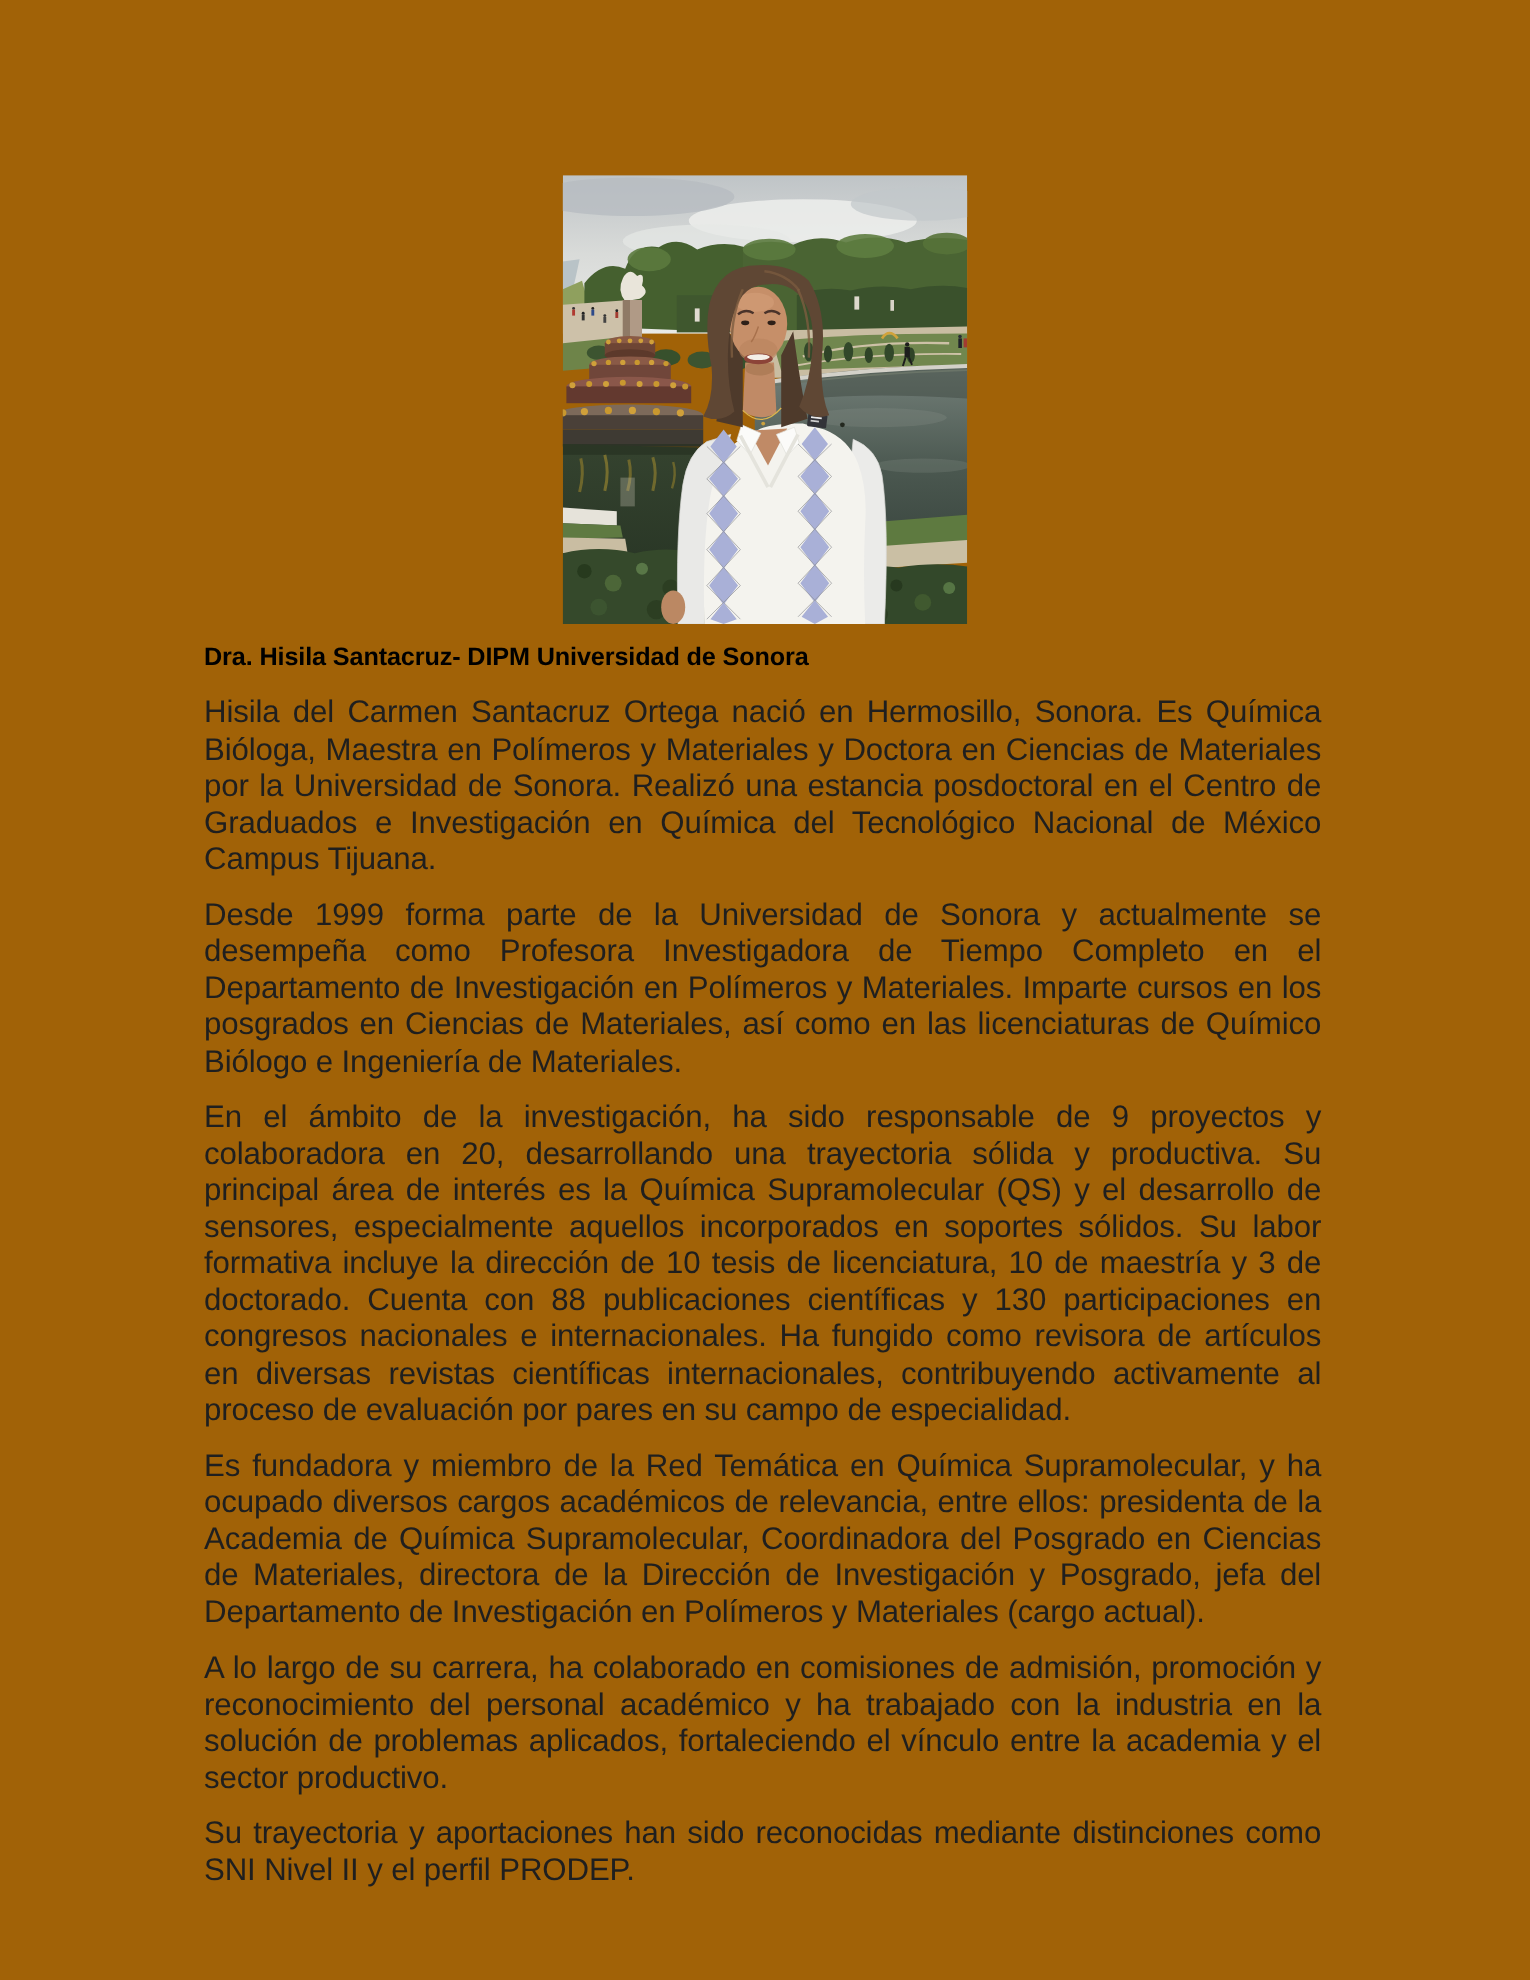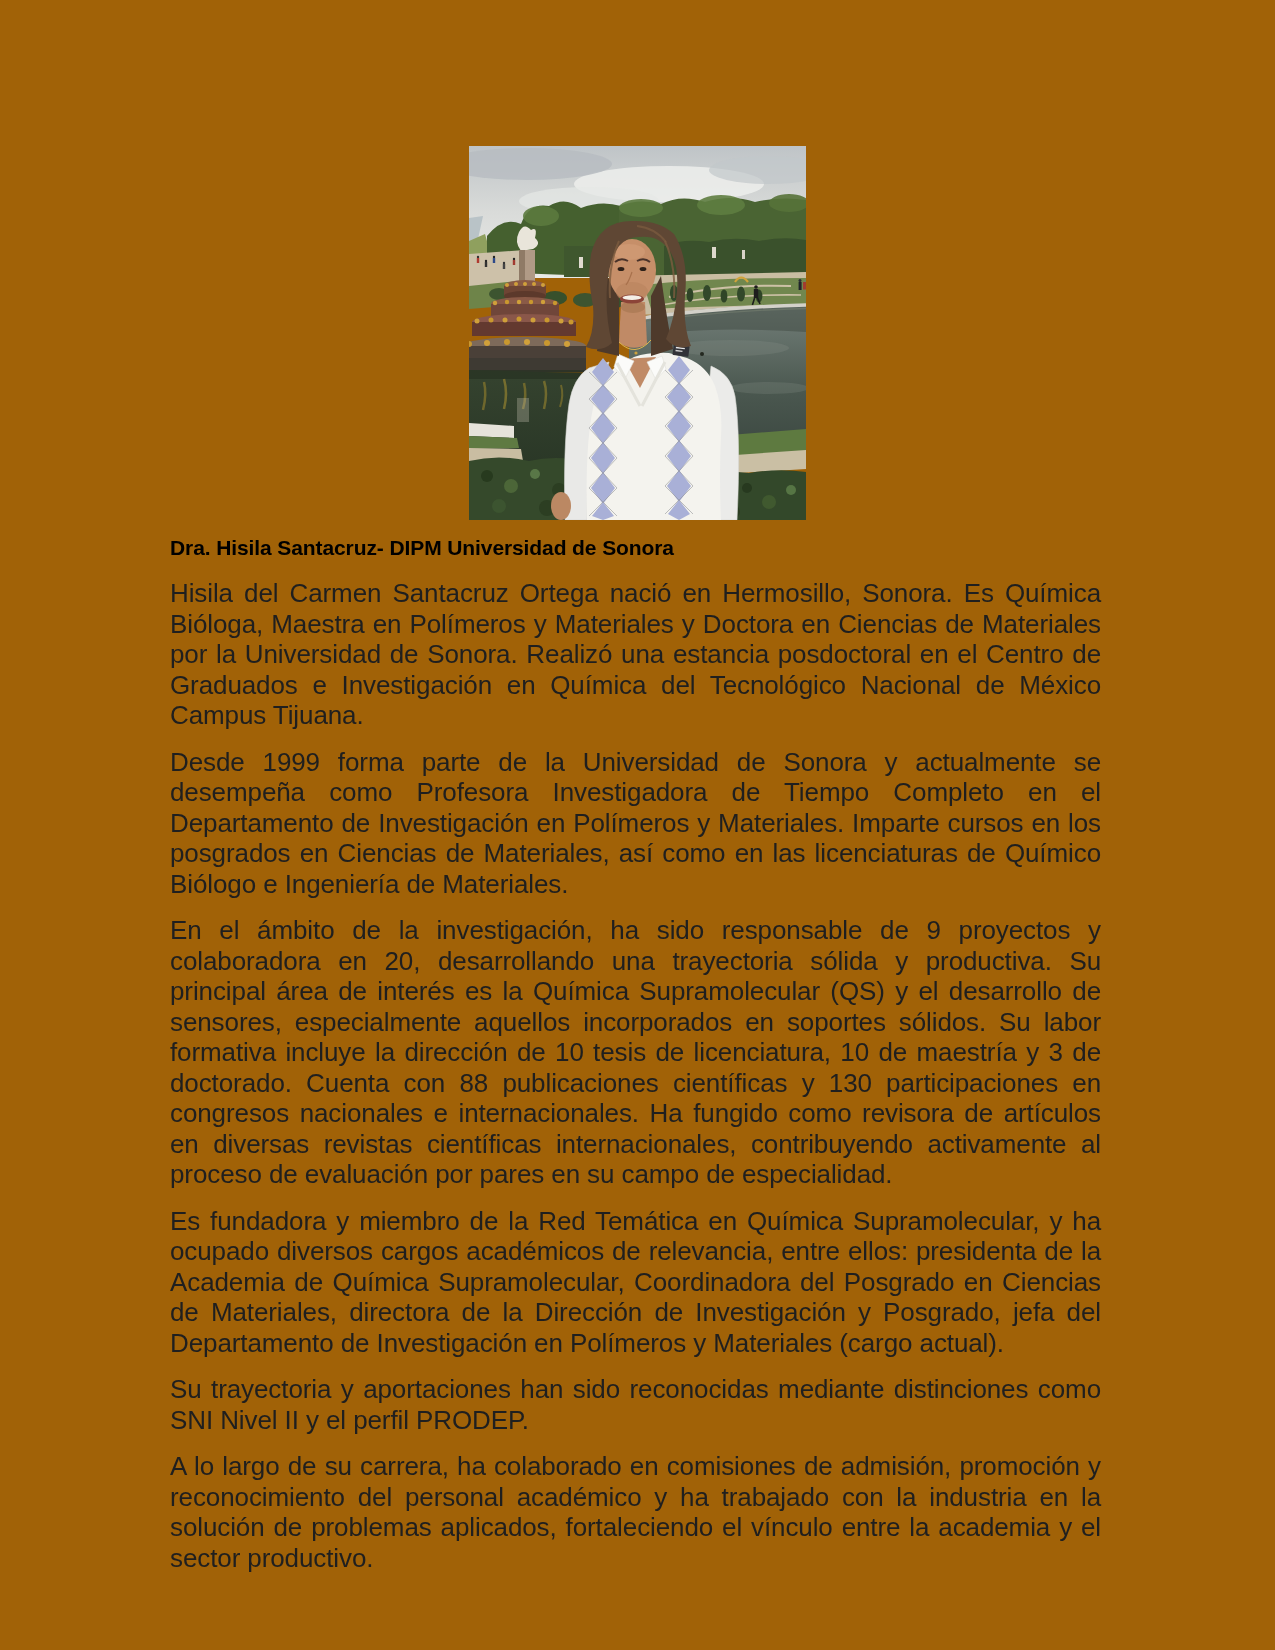"Su trayectoria y aportaciones han" p.body-par { order: before "A lo largo de su" -> after "A lo largo de su" }
